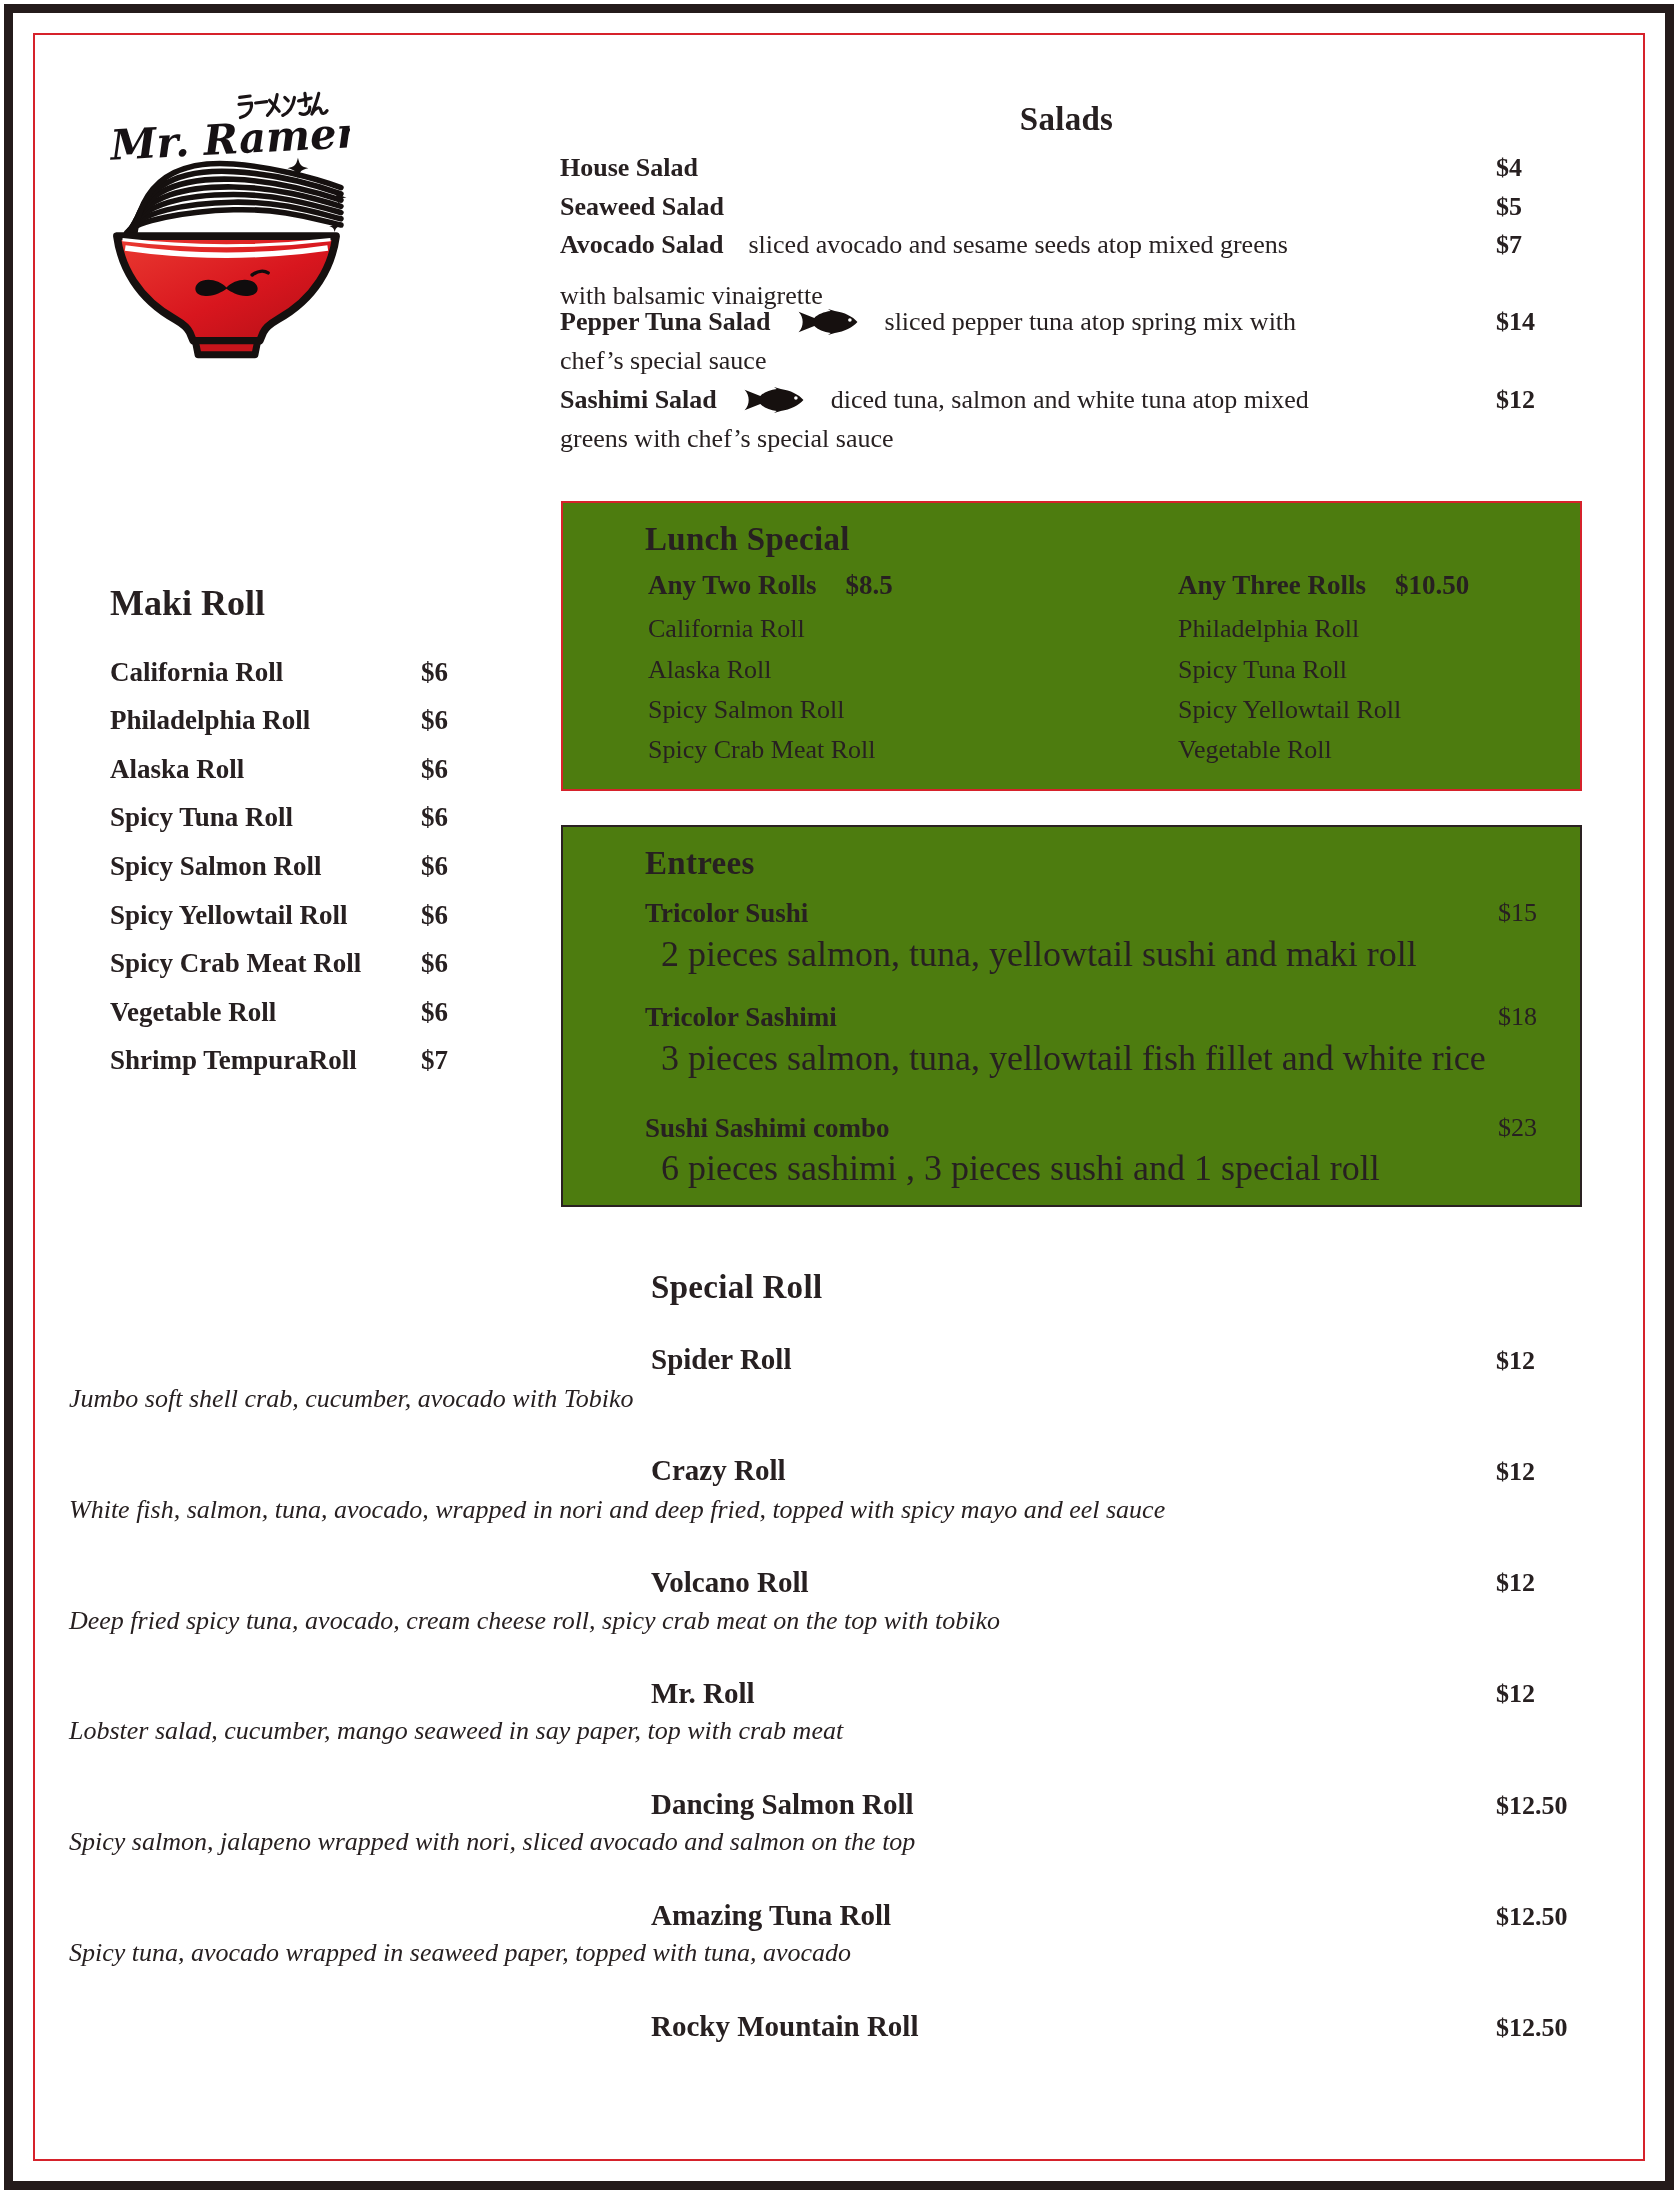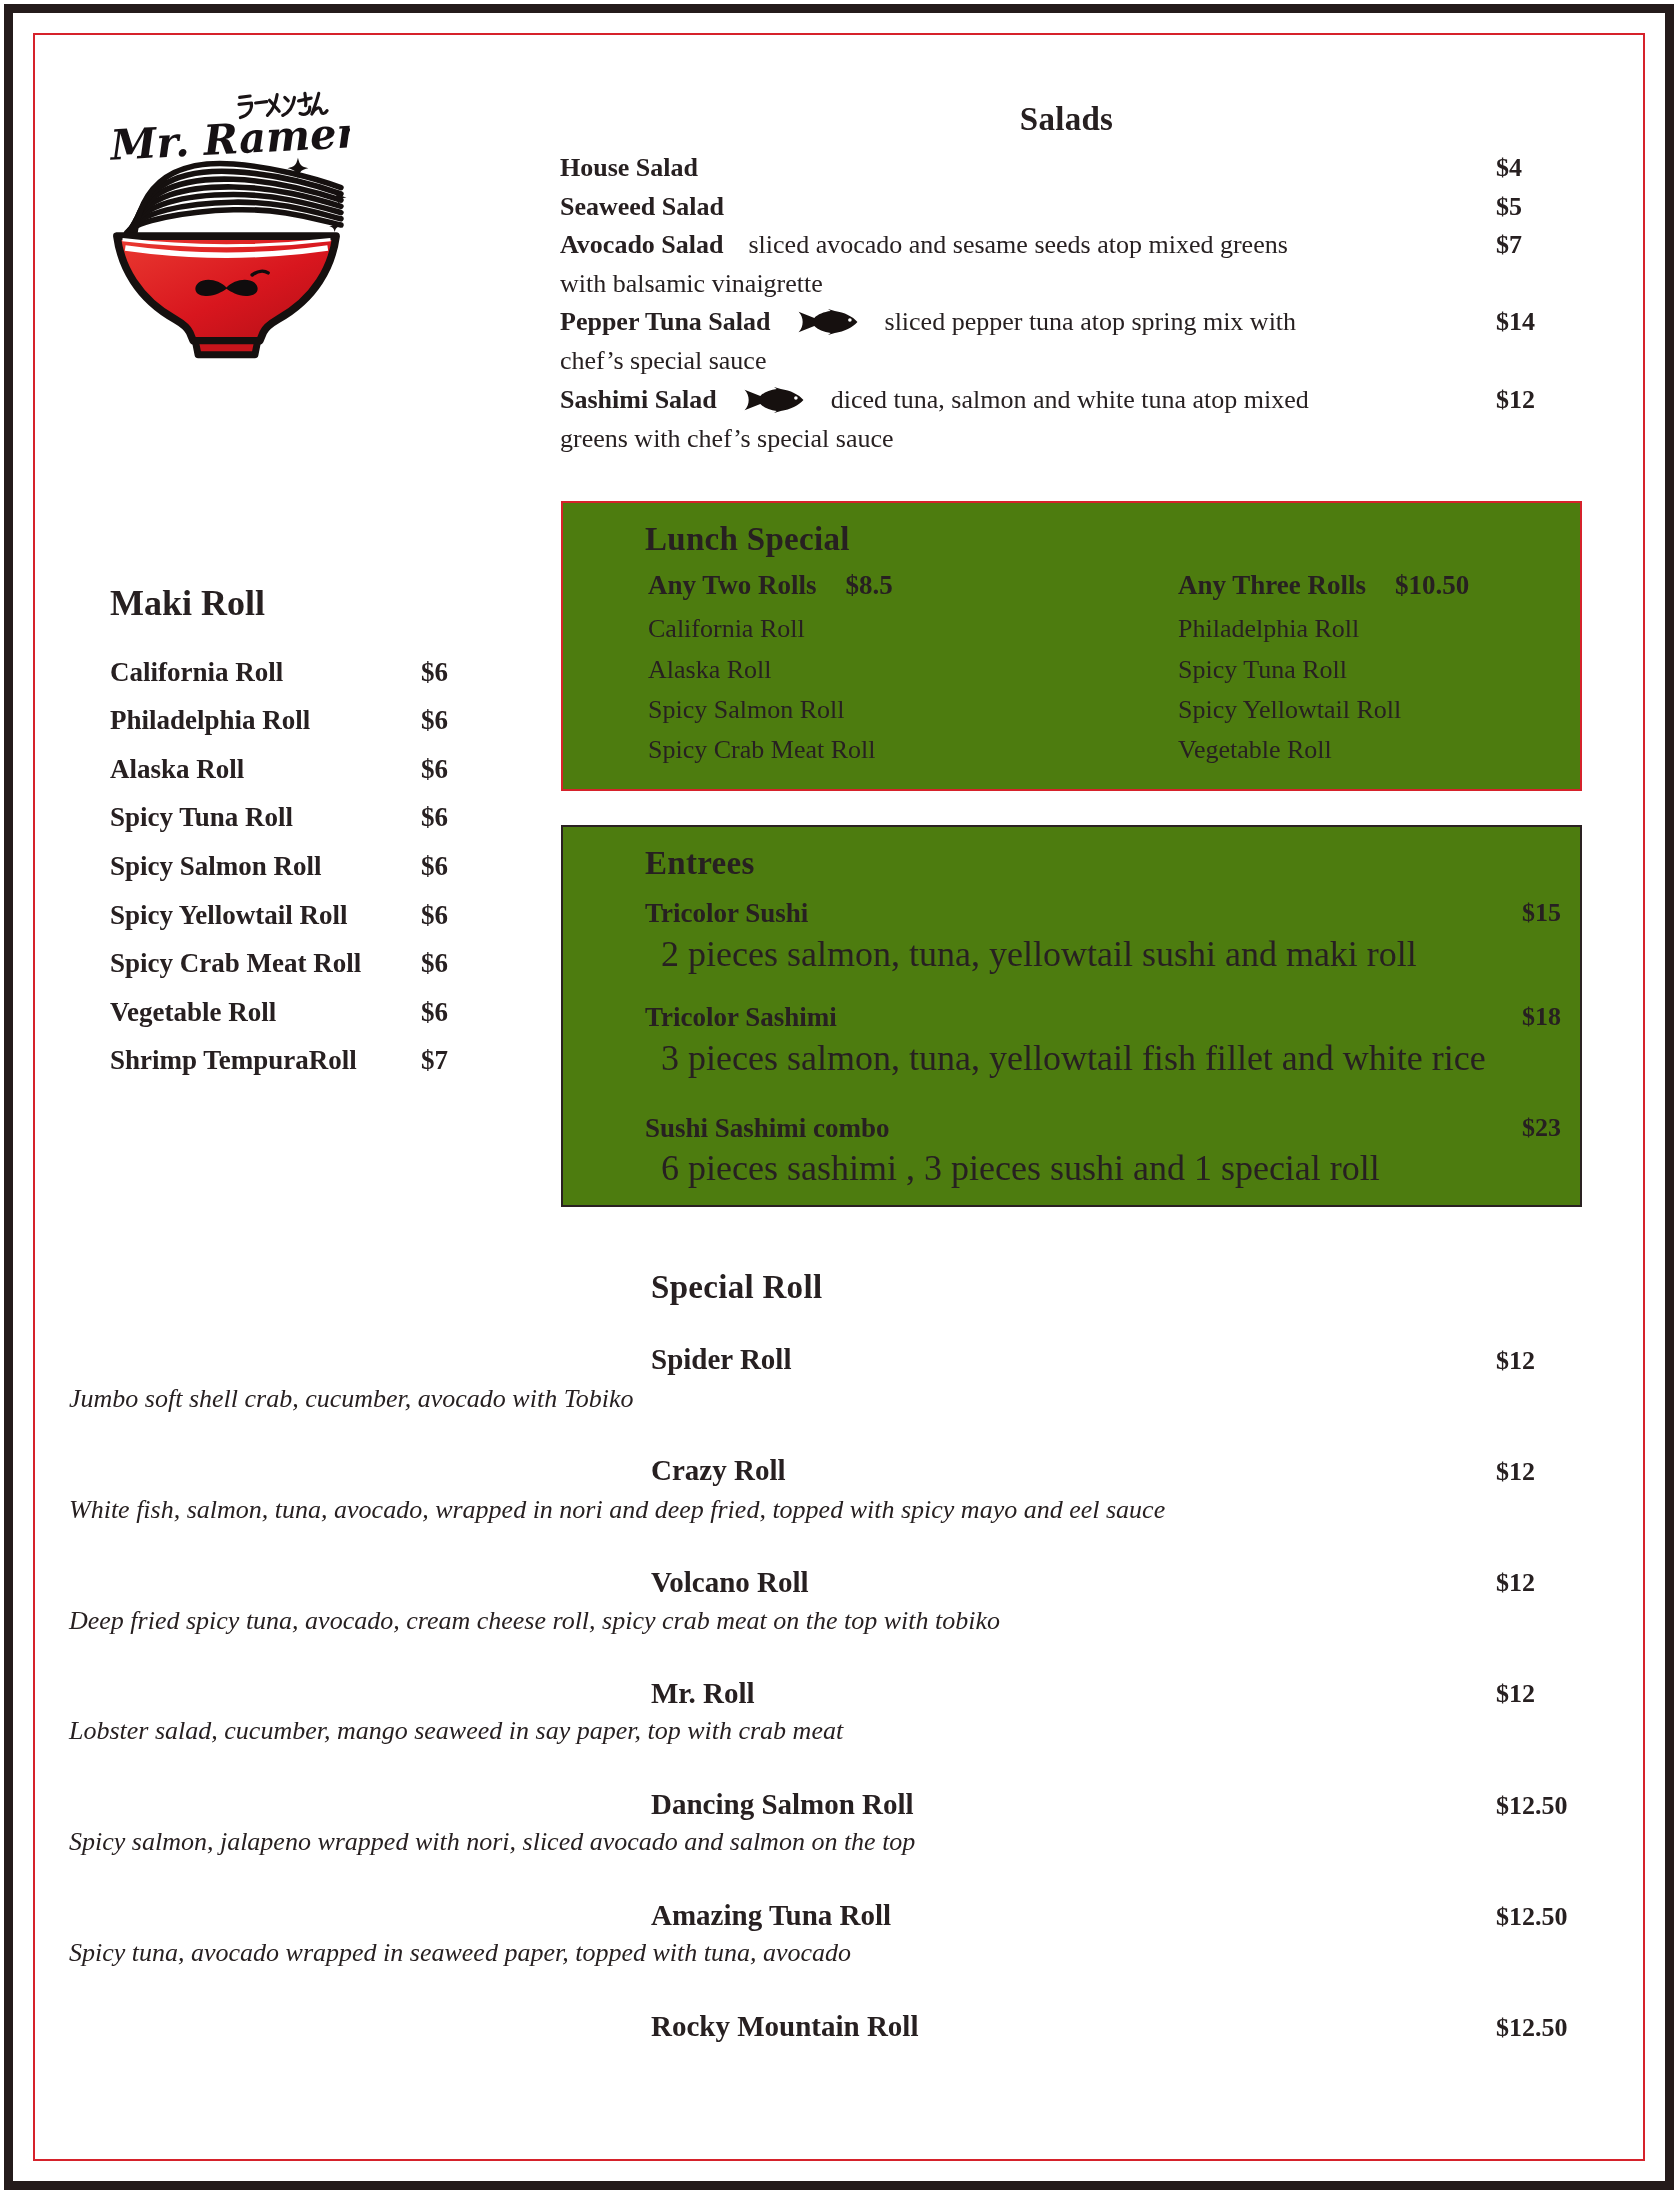"with balsamic vinaigrette" div.cont-line { top: 270px -> 282px }
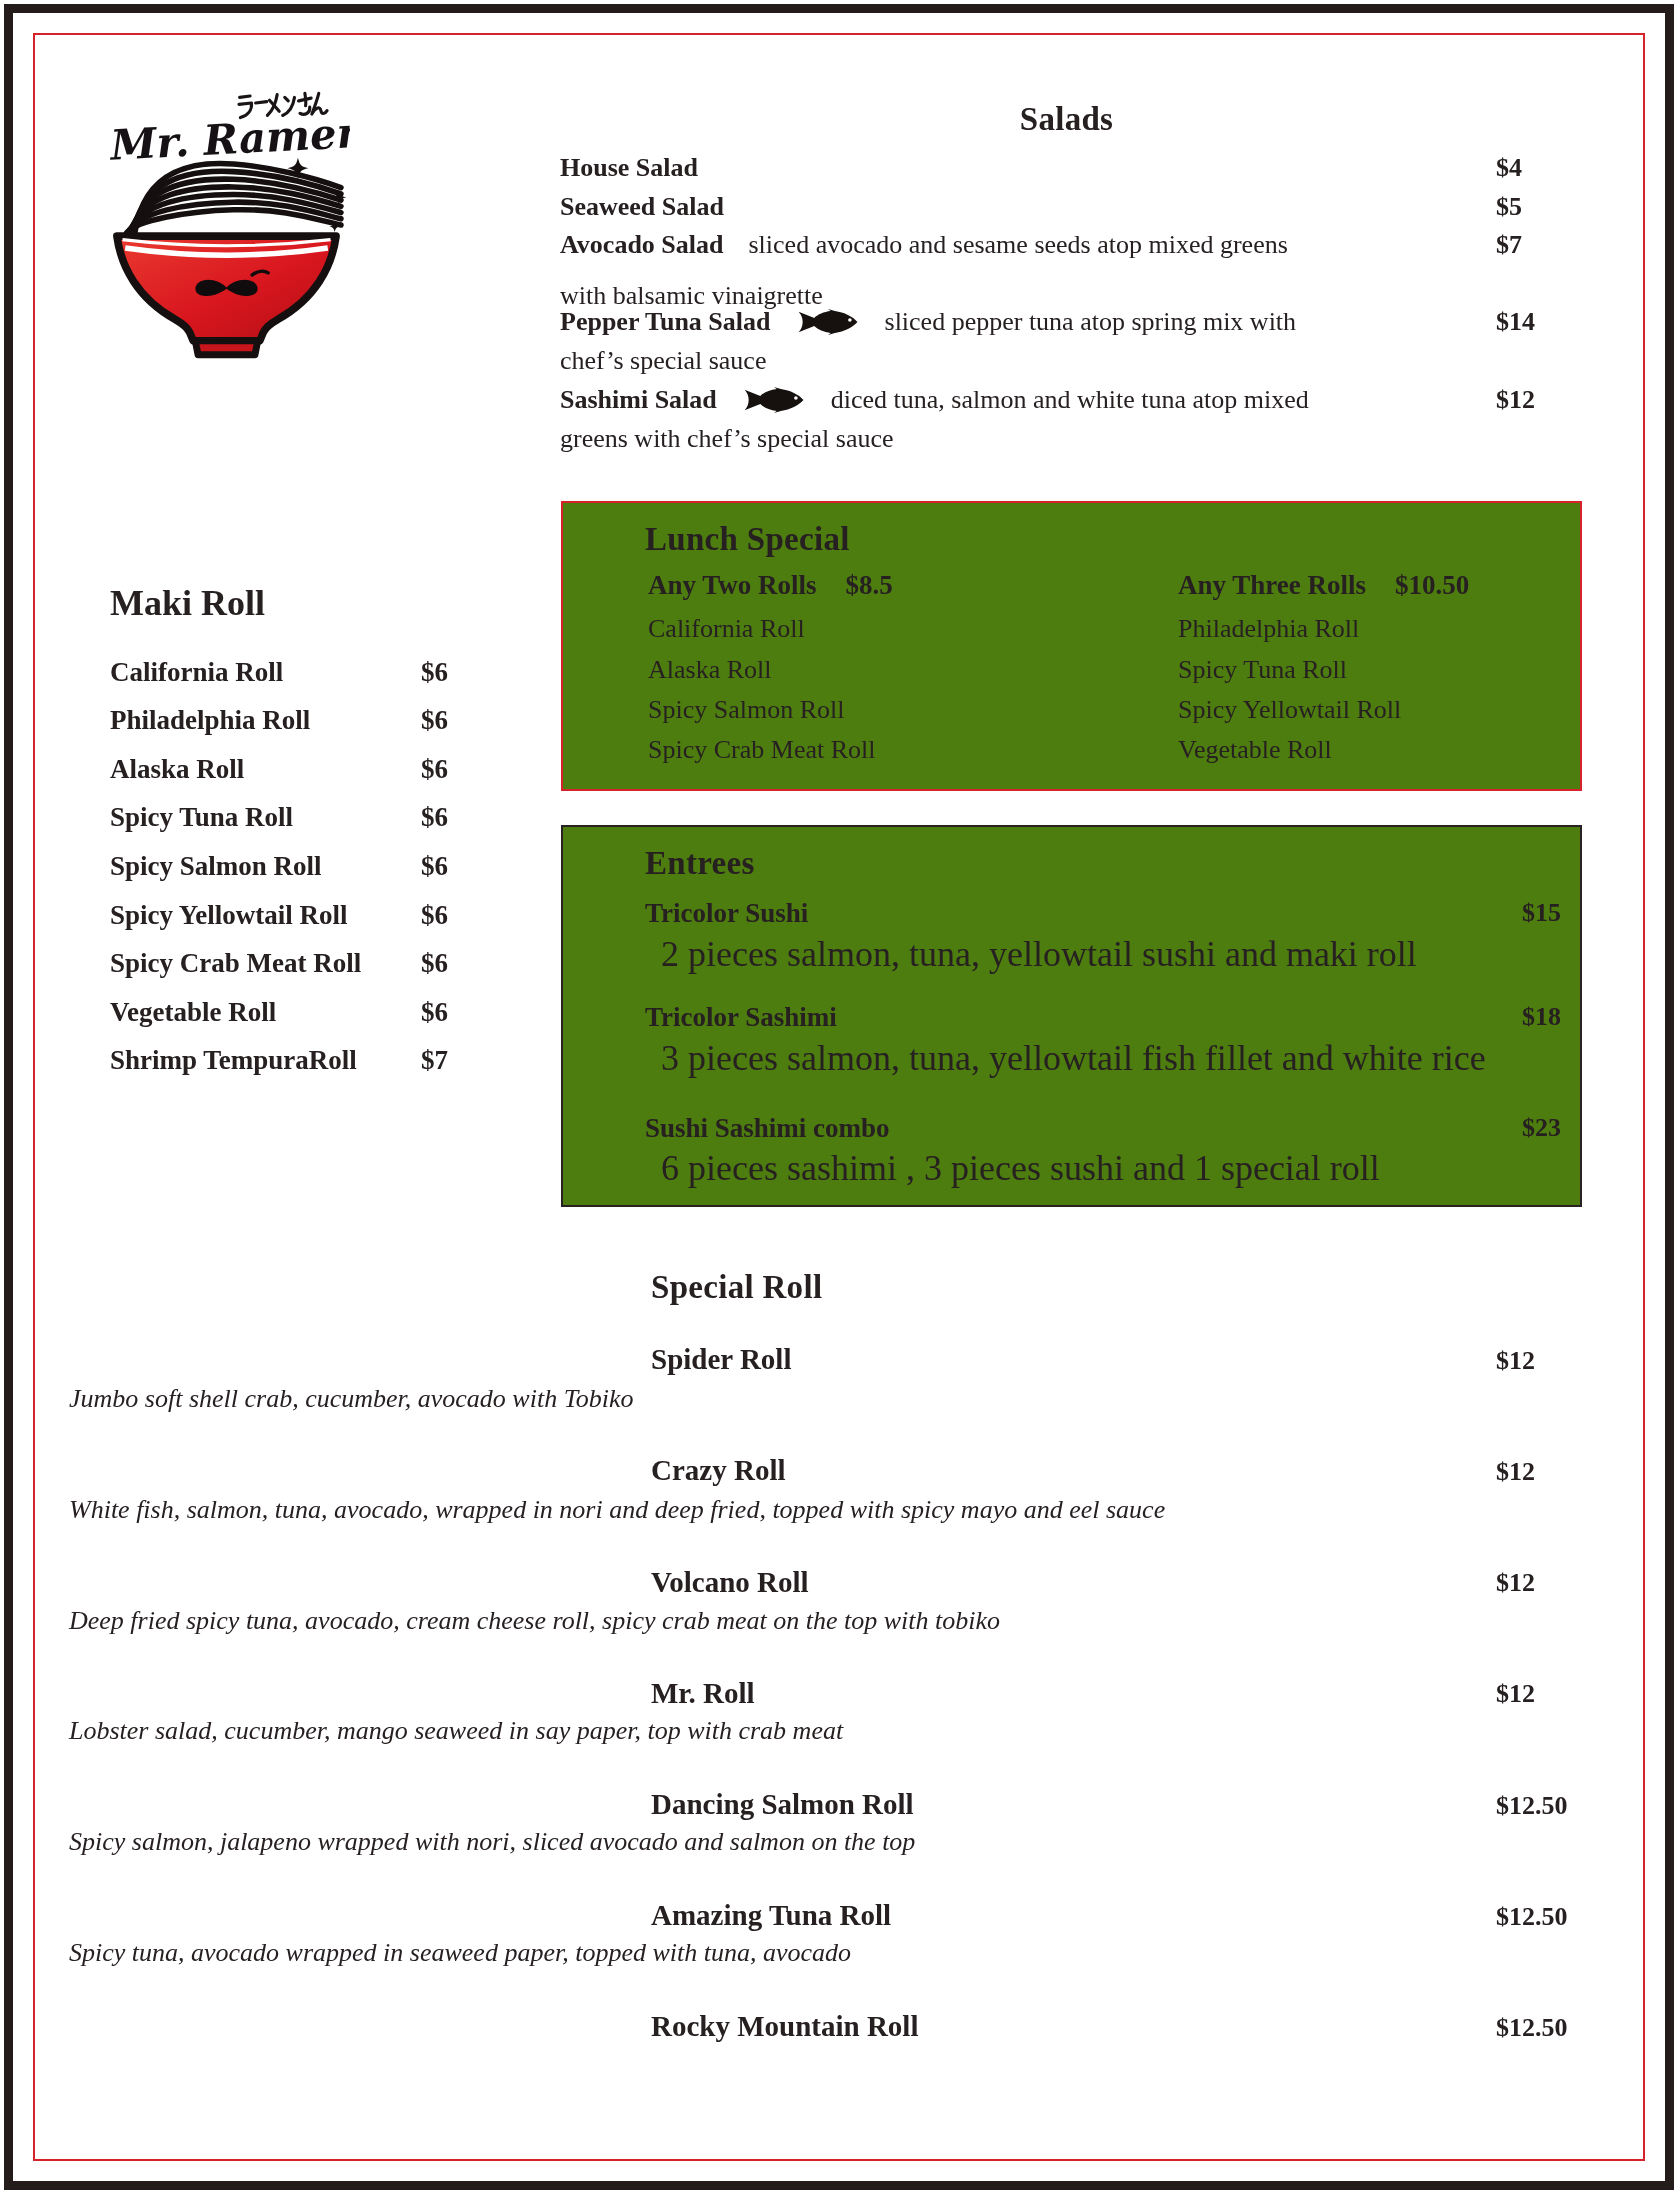"$15" .ent-price { font-weight: 700 -> 400; margin-left: 24px -> none }
